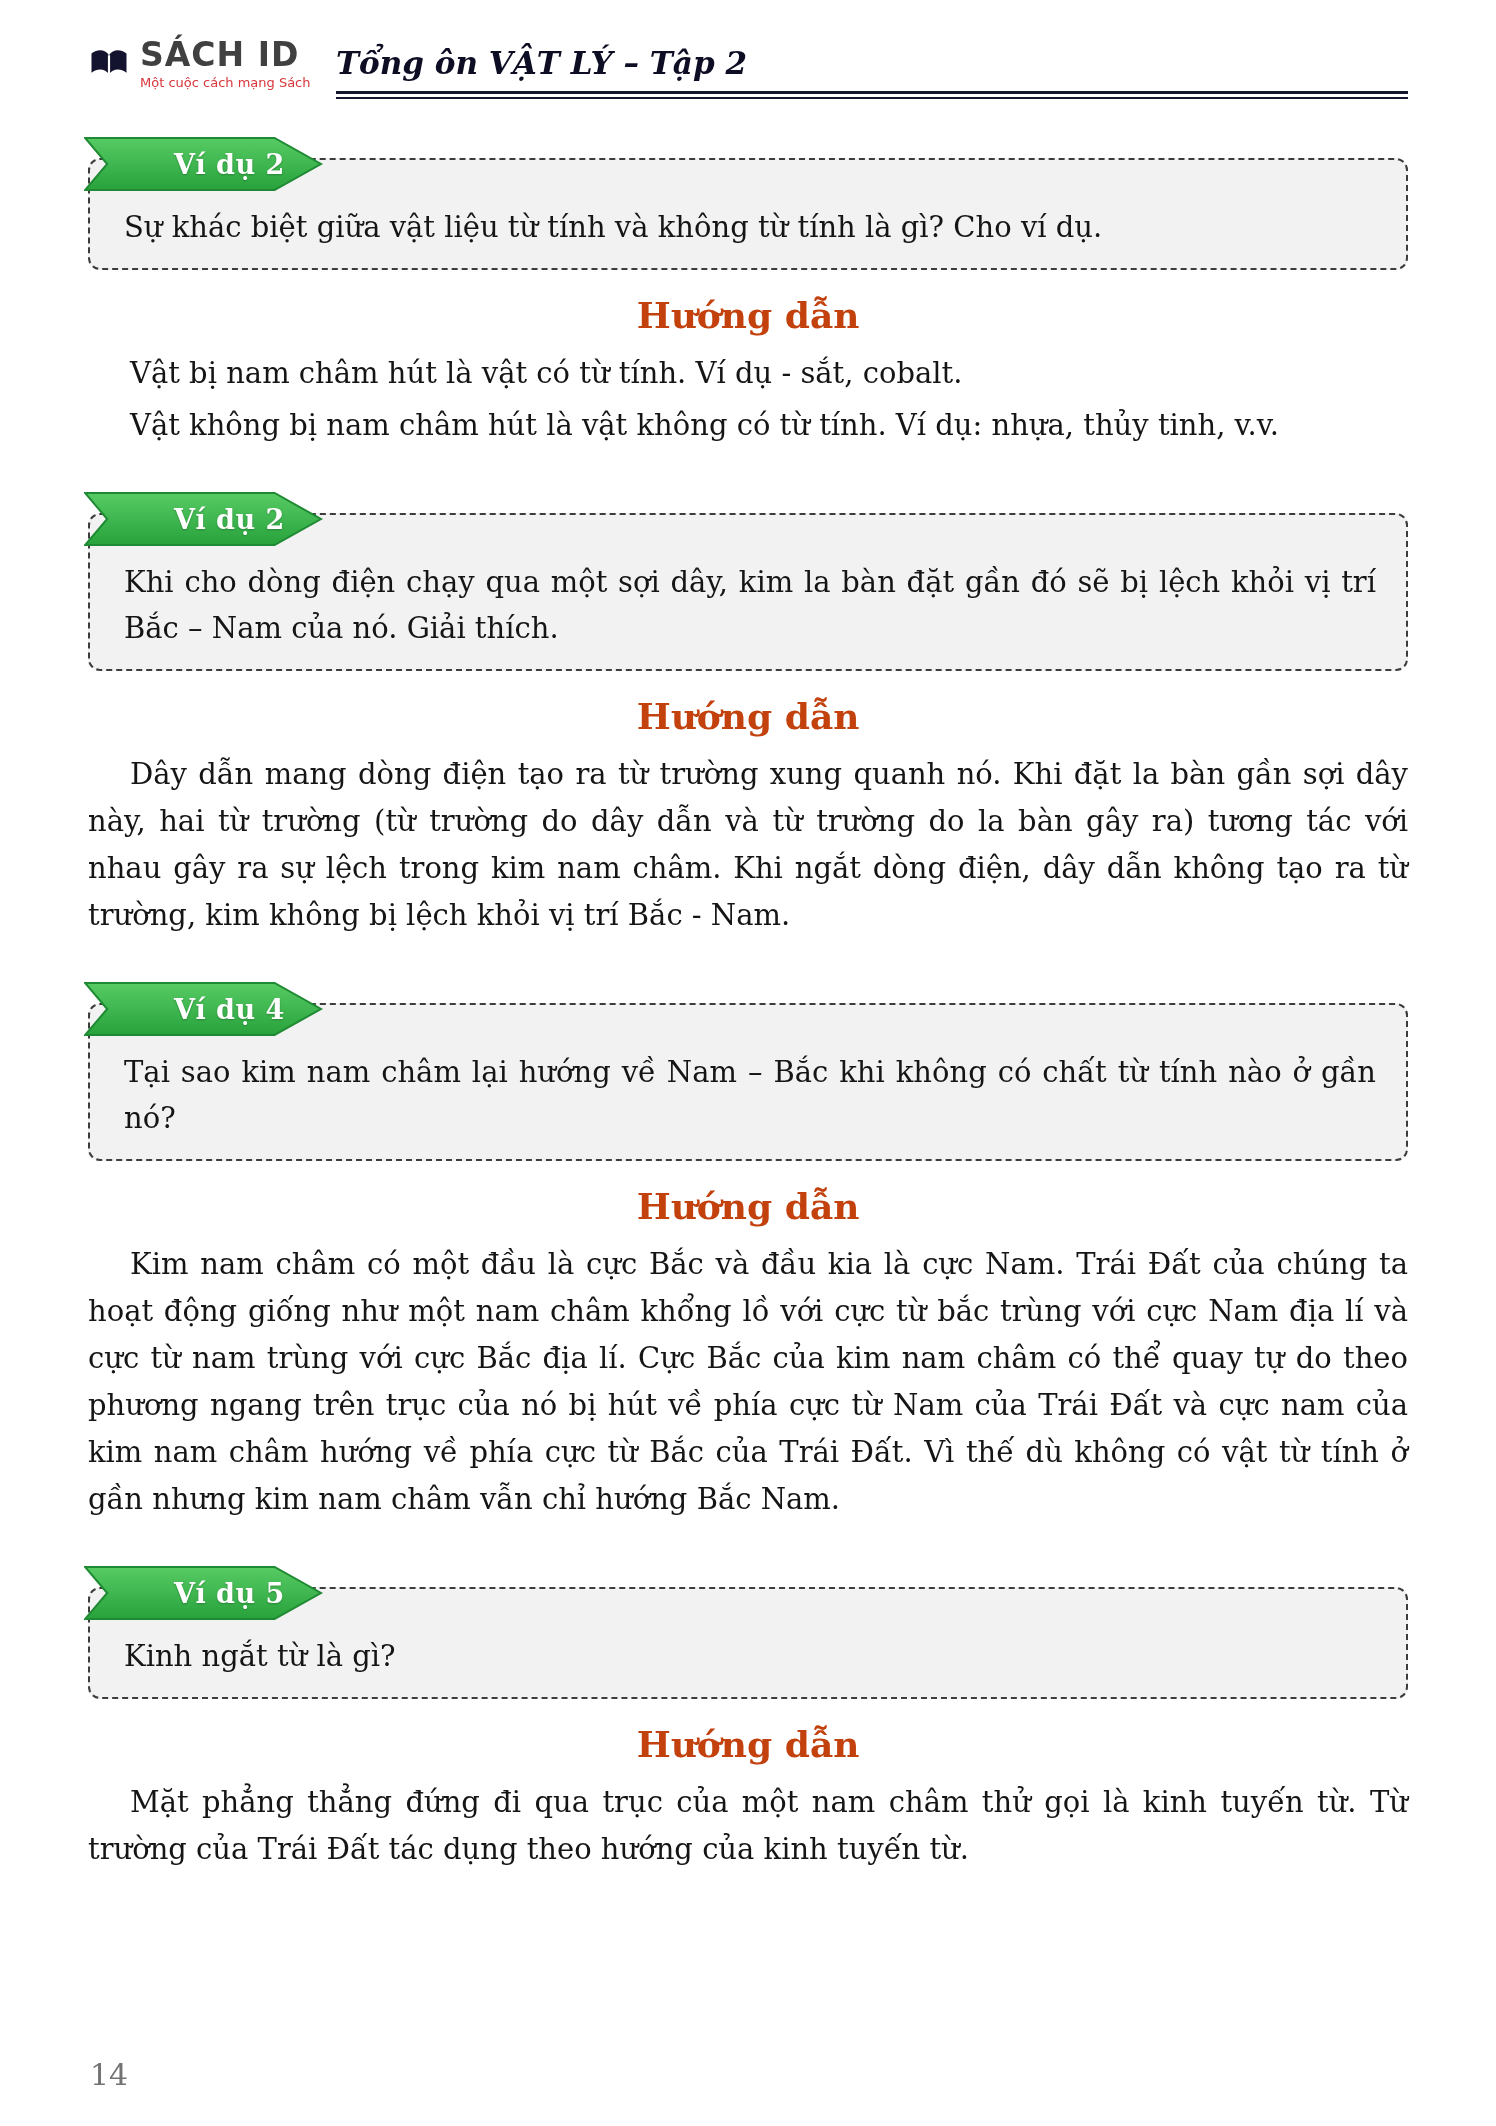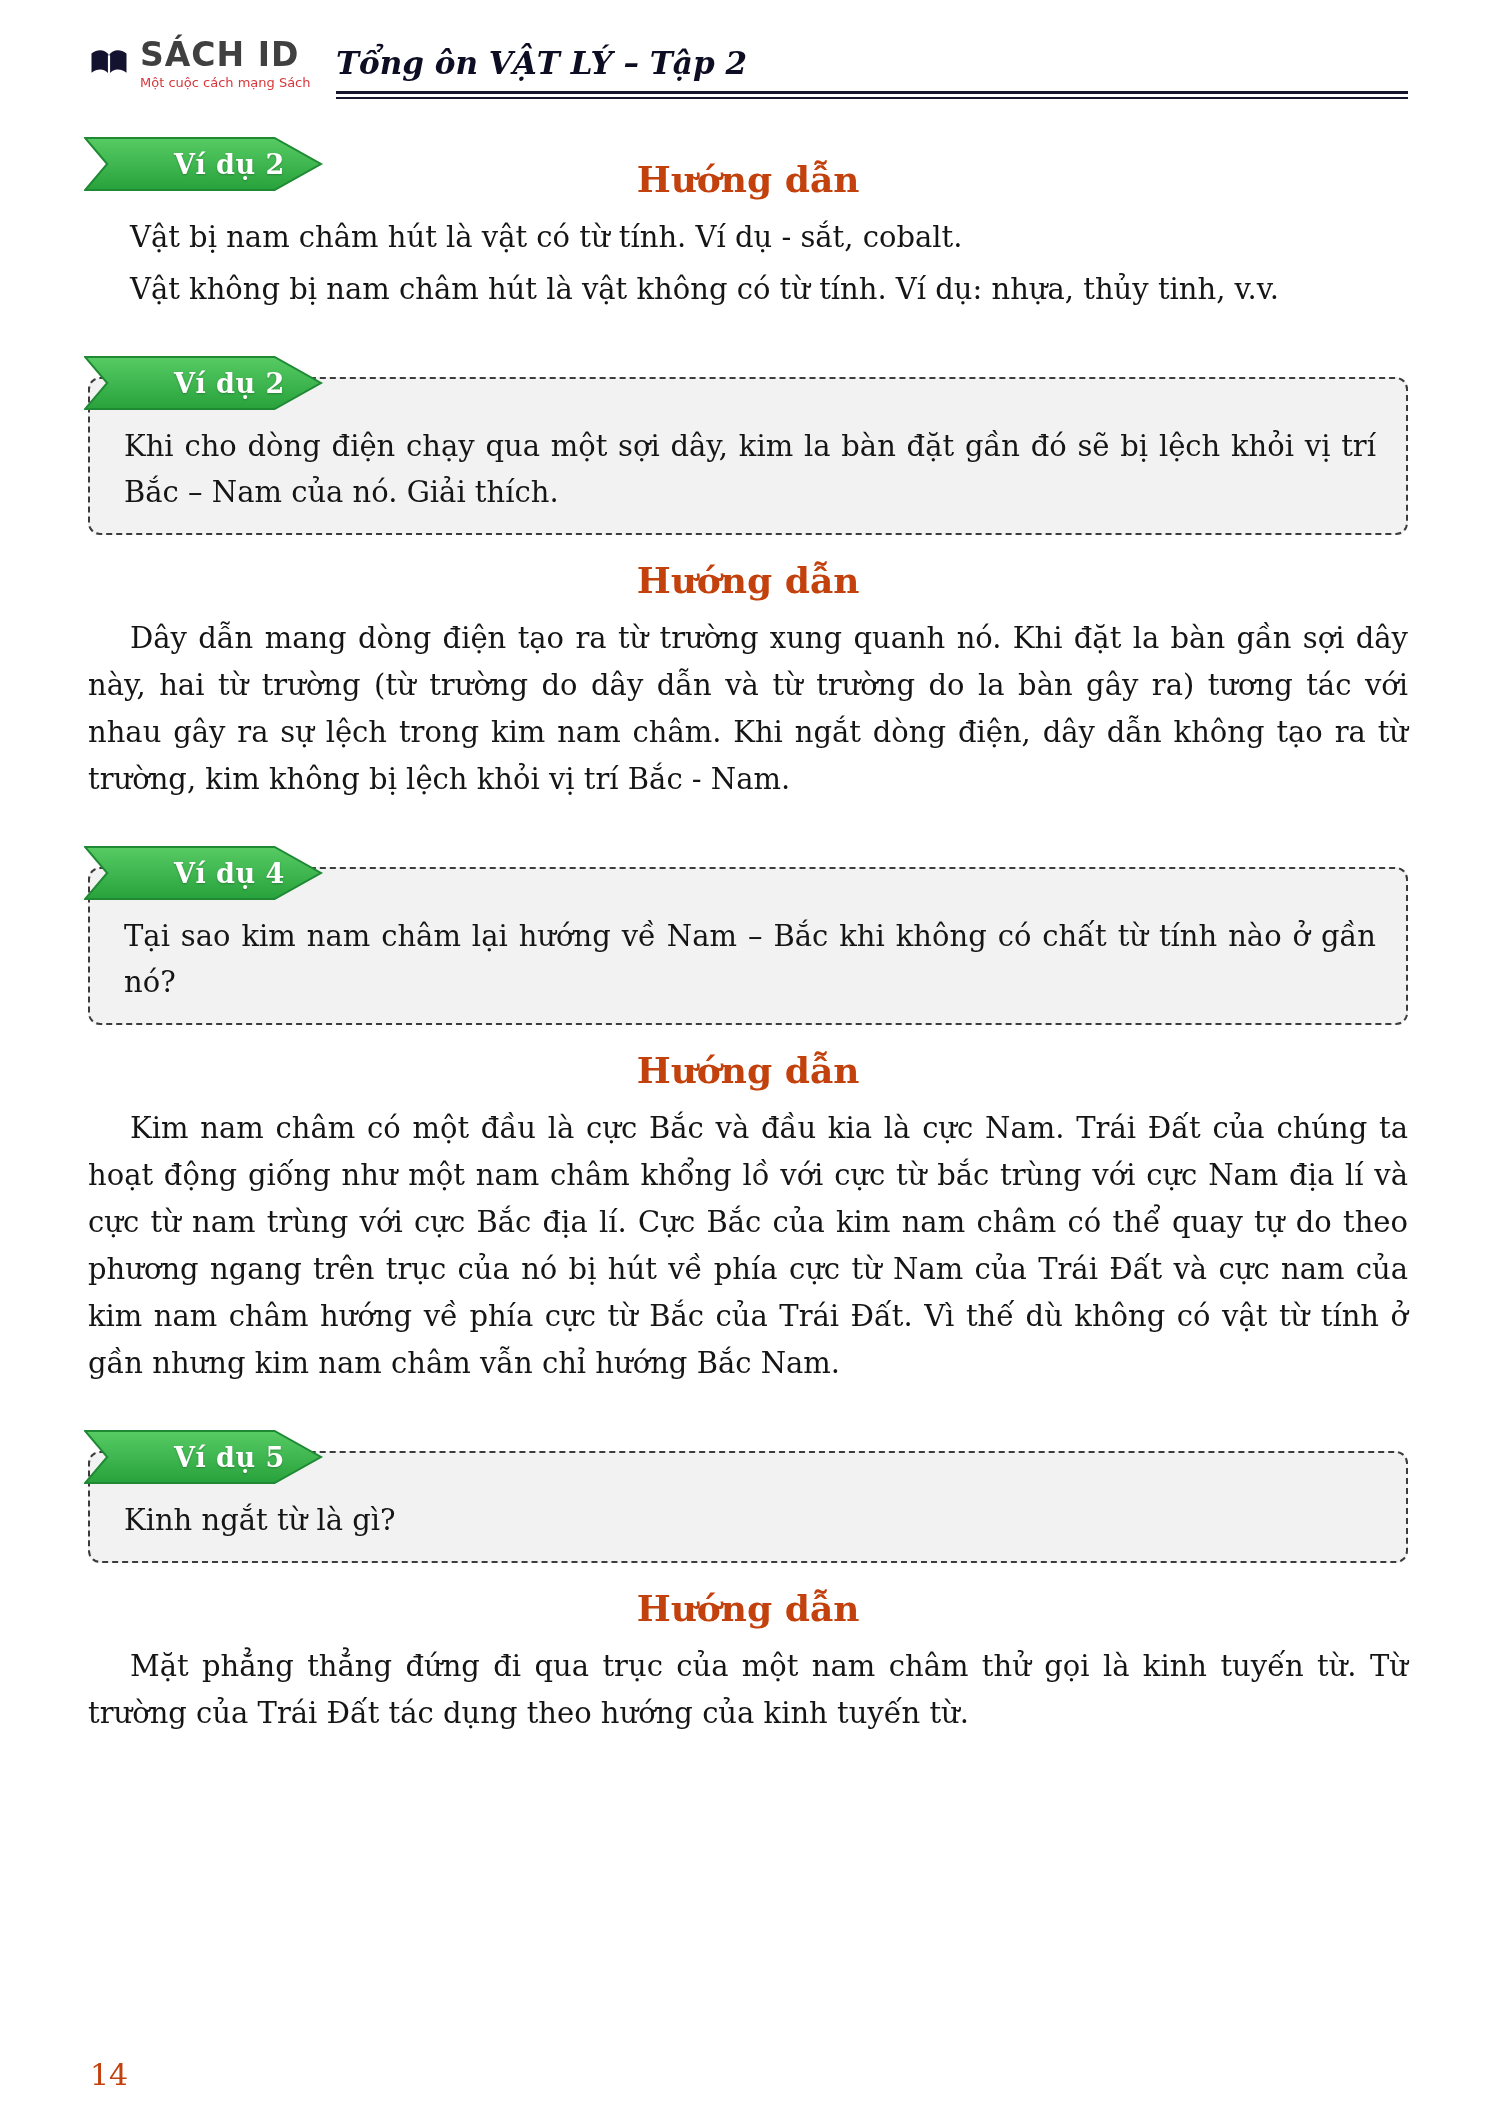"Sự khác biệt giữa vật" div.qbox { html: none -> <div> <p>Sự khác biệt giữa vật liệu từ tính và không từ tính là gì? Cho ví dụ.</p> </div> }
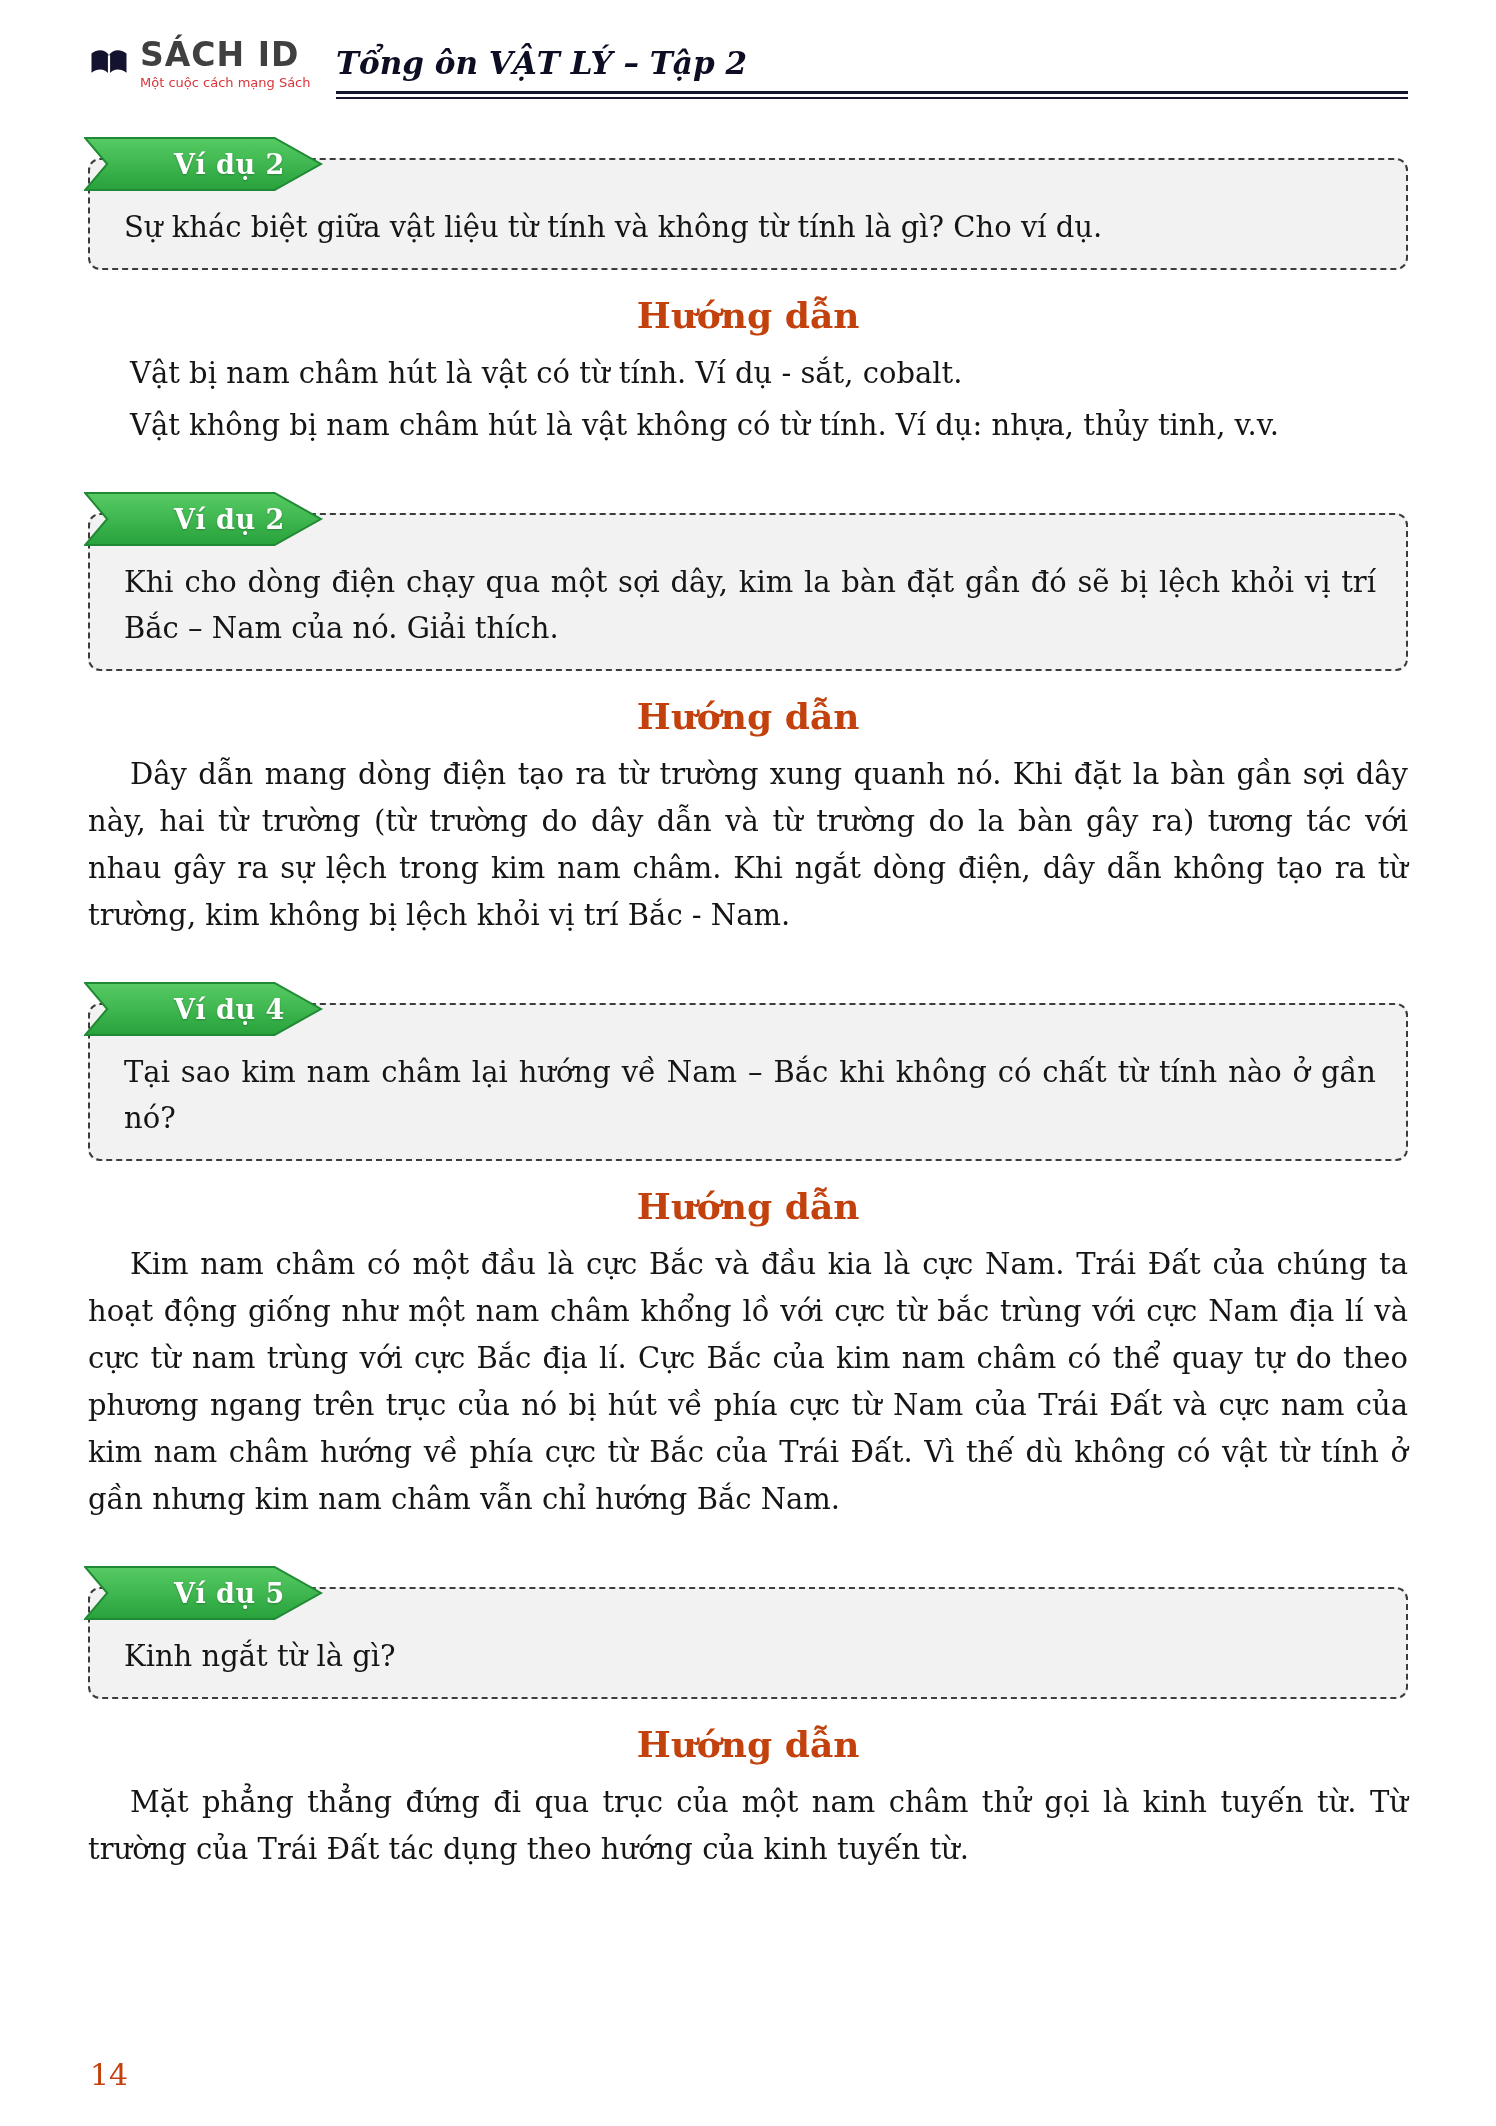"14" .page-number { color: #c2410c -> #737373 }
